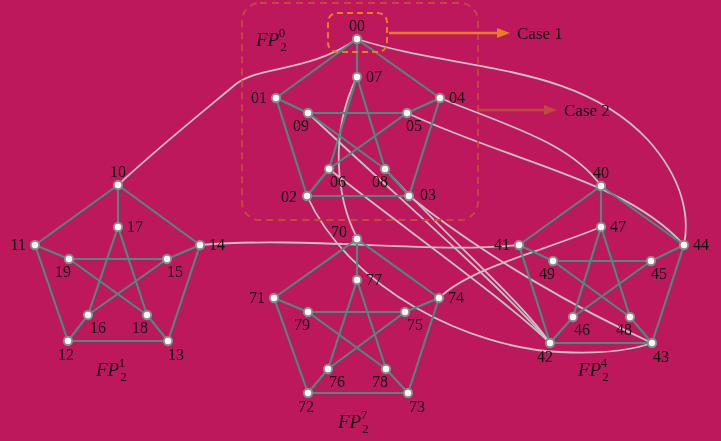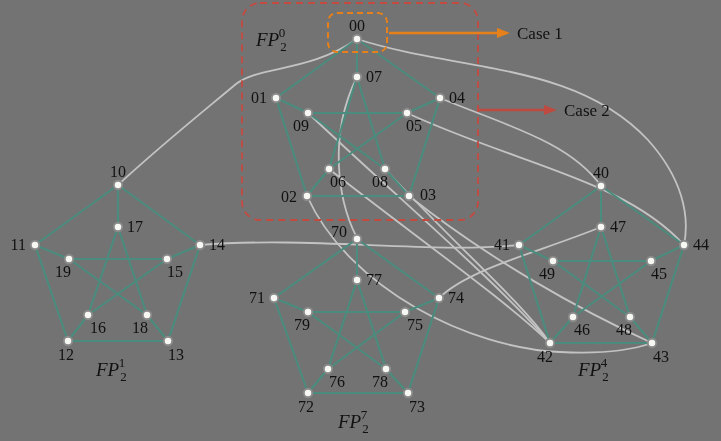"00" #figure-wrap { background: #737373 -> #be185d }
